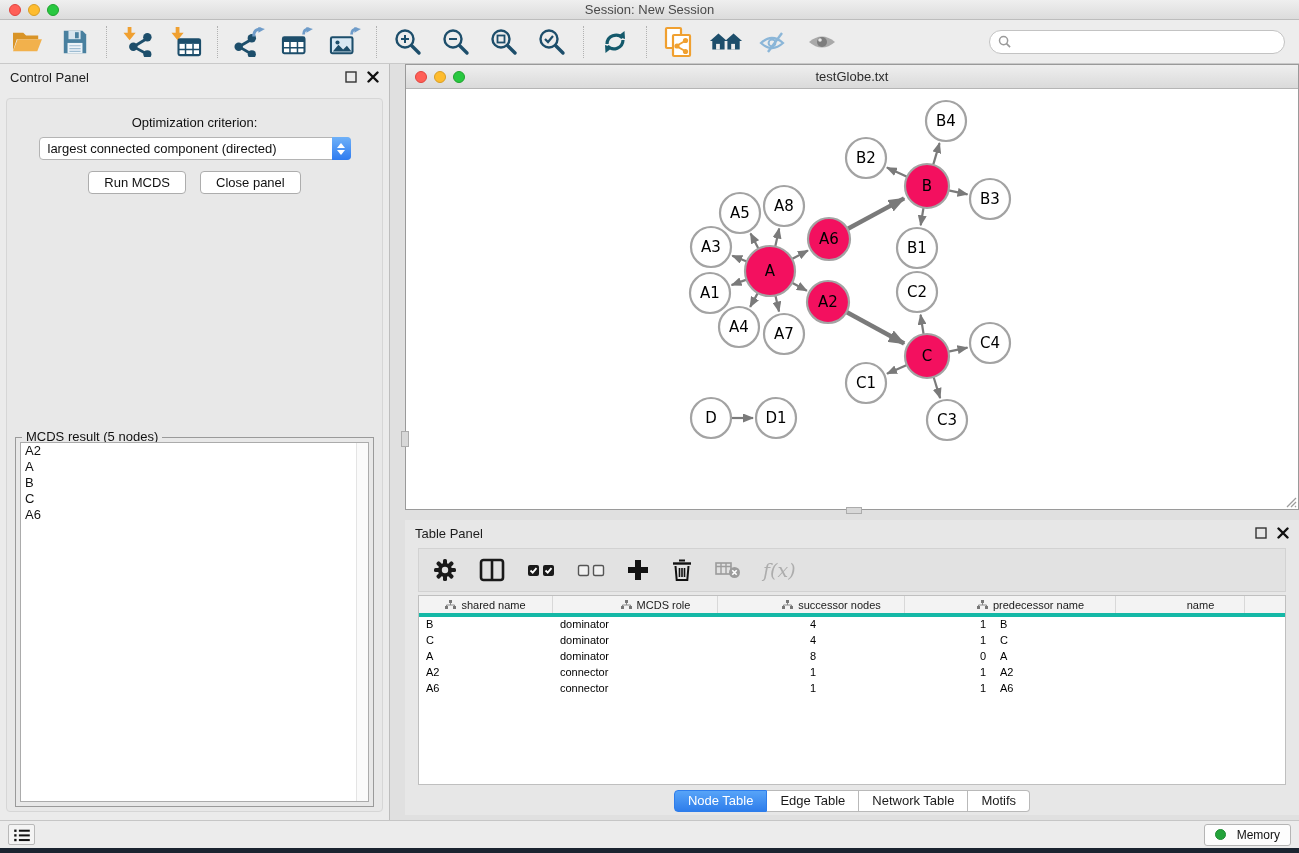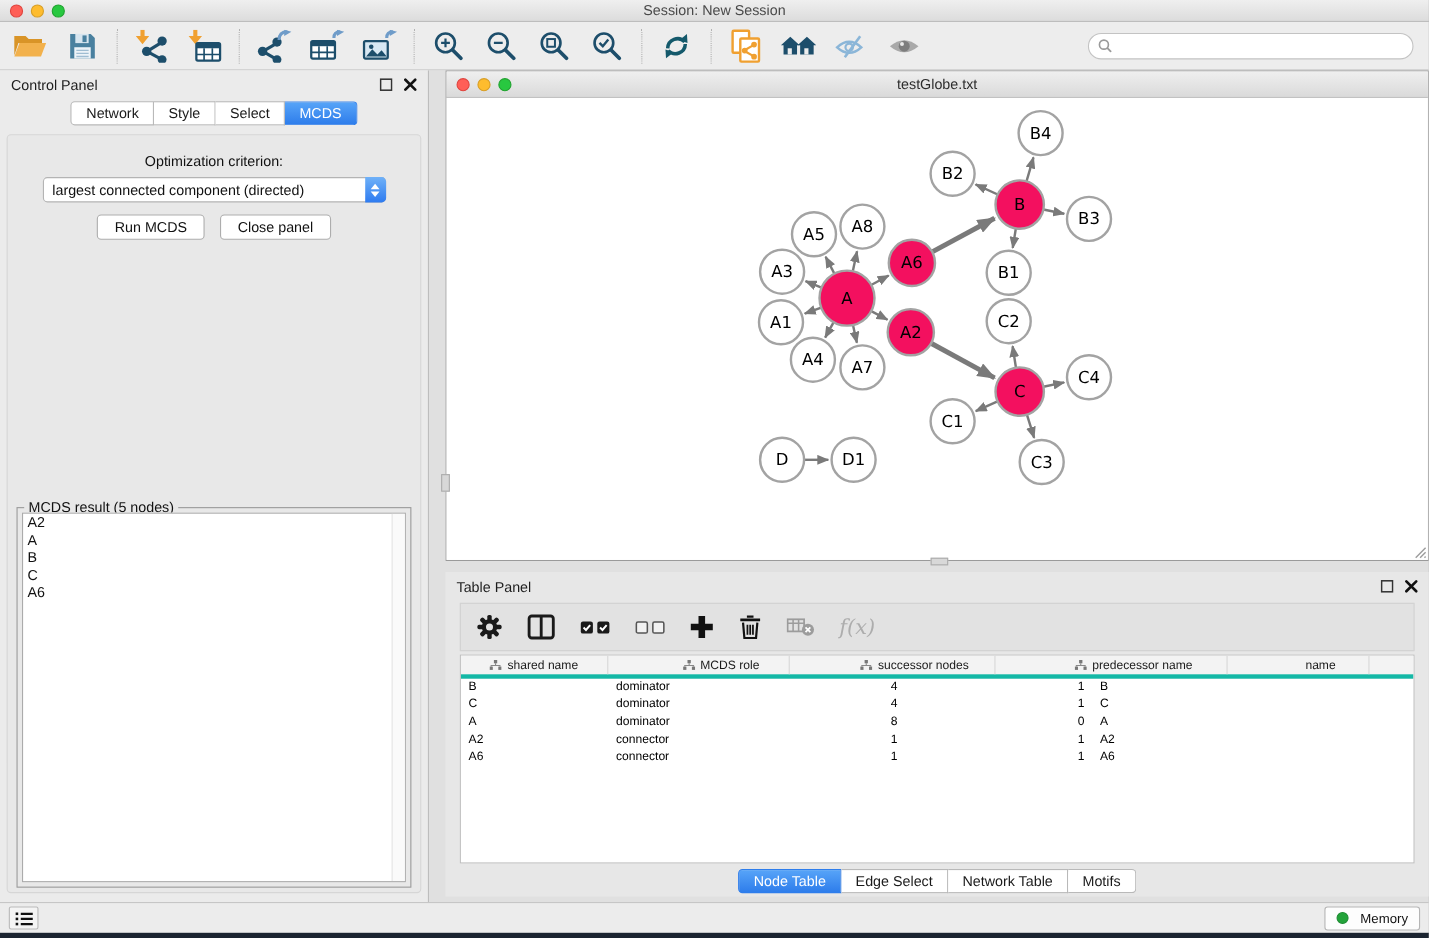"Network" div.seg-row { html: <div> <span>Network</span> <span>Style</span> <span>Select</span> <span>MCDS</span> </div> -> none }
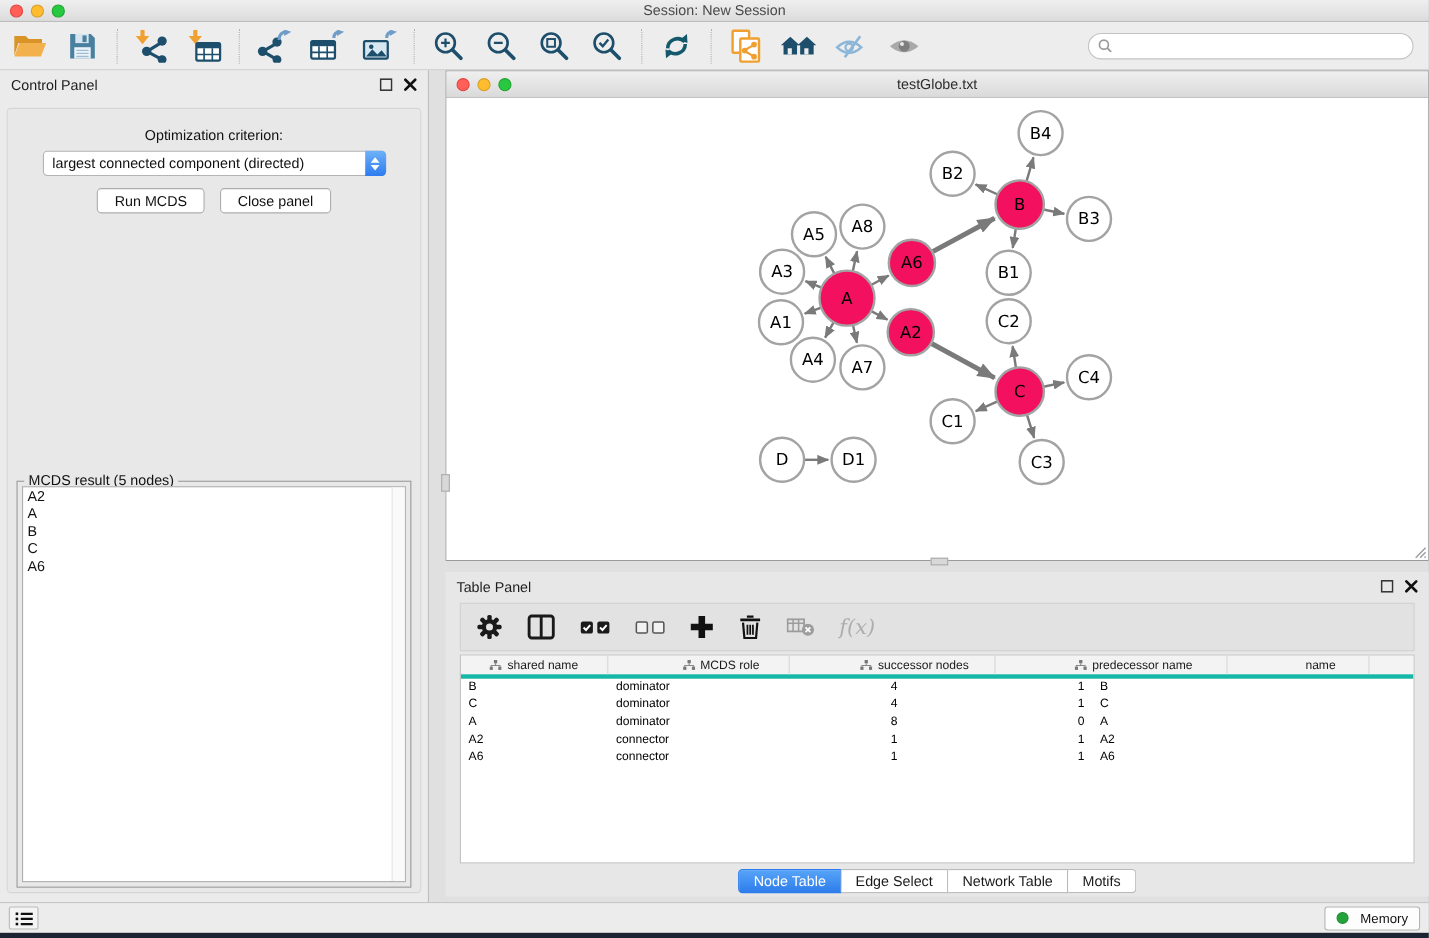"Edge Select" span.seg { text: Select -> Table }
